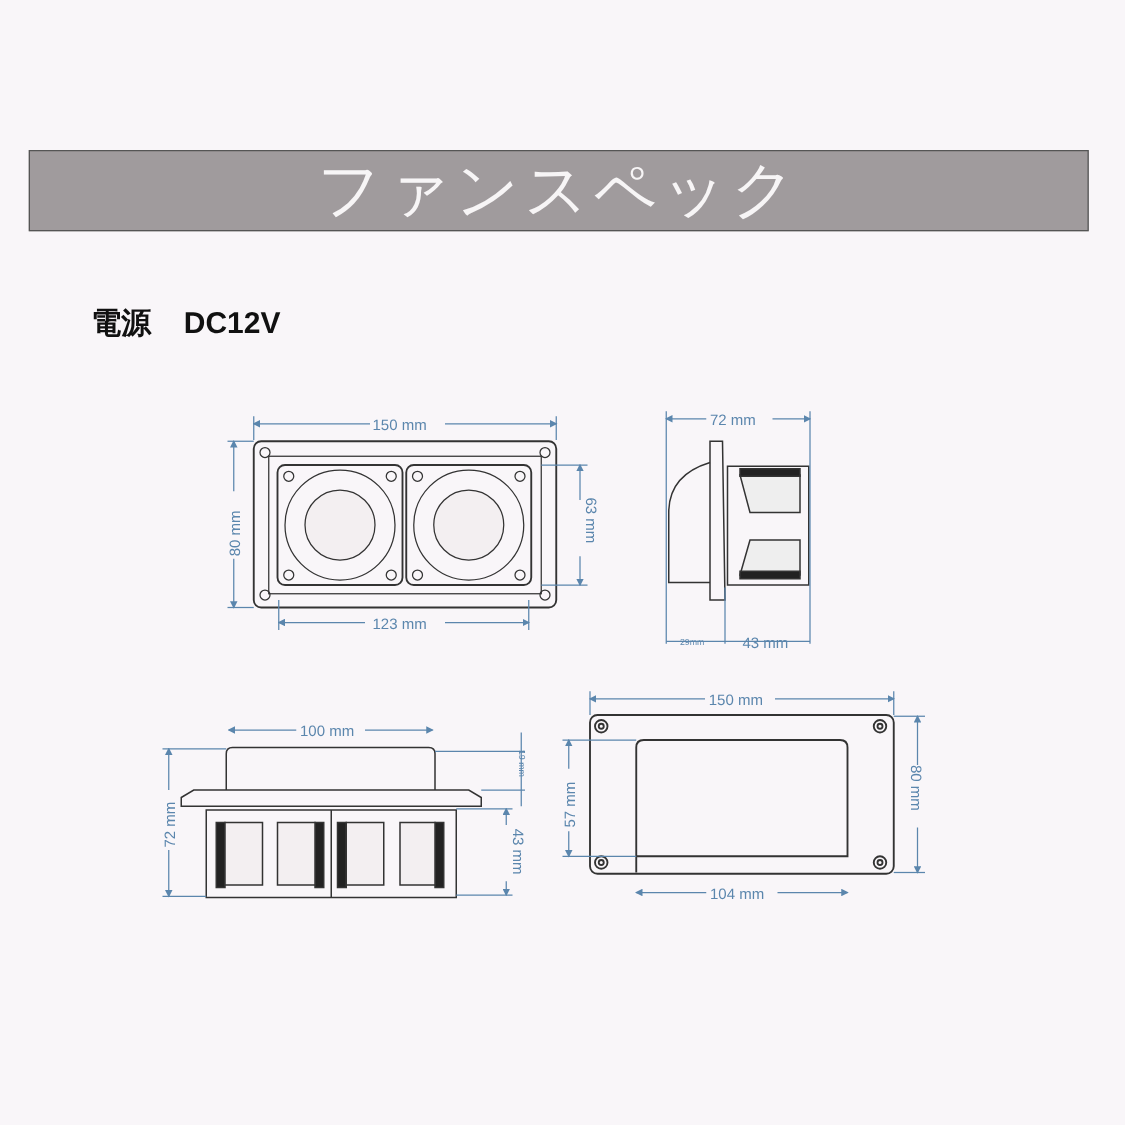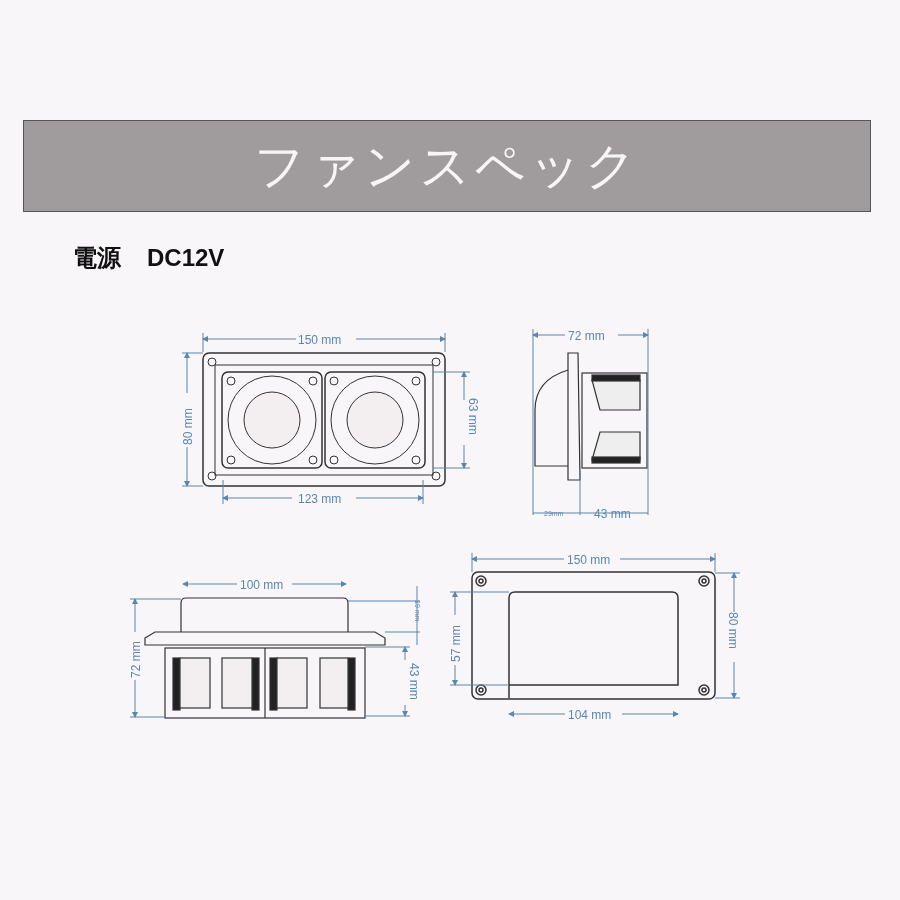"ファンスペック" .banner { height: 92px -> 65px }
